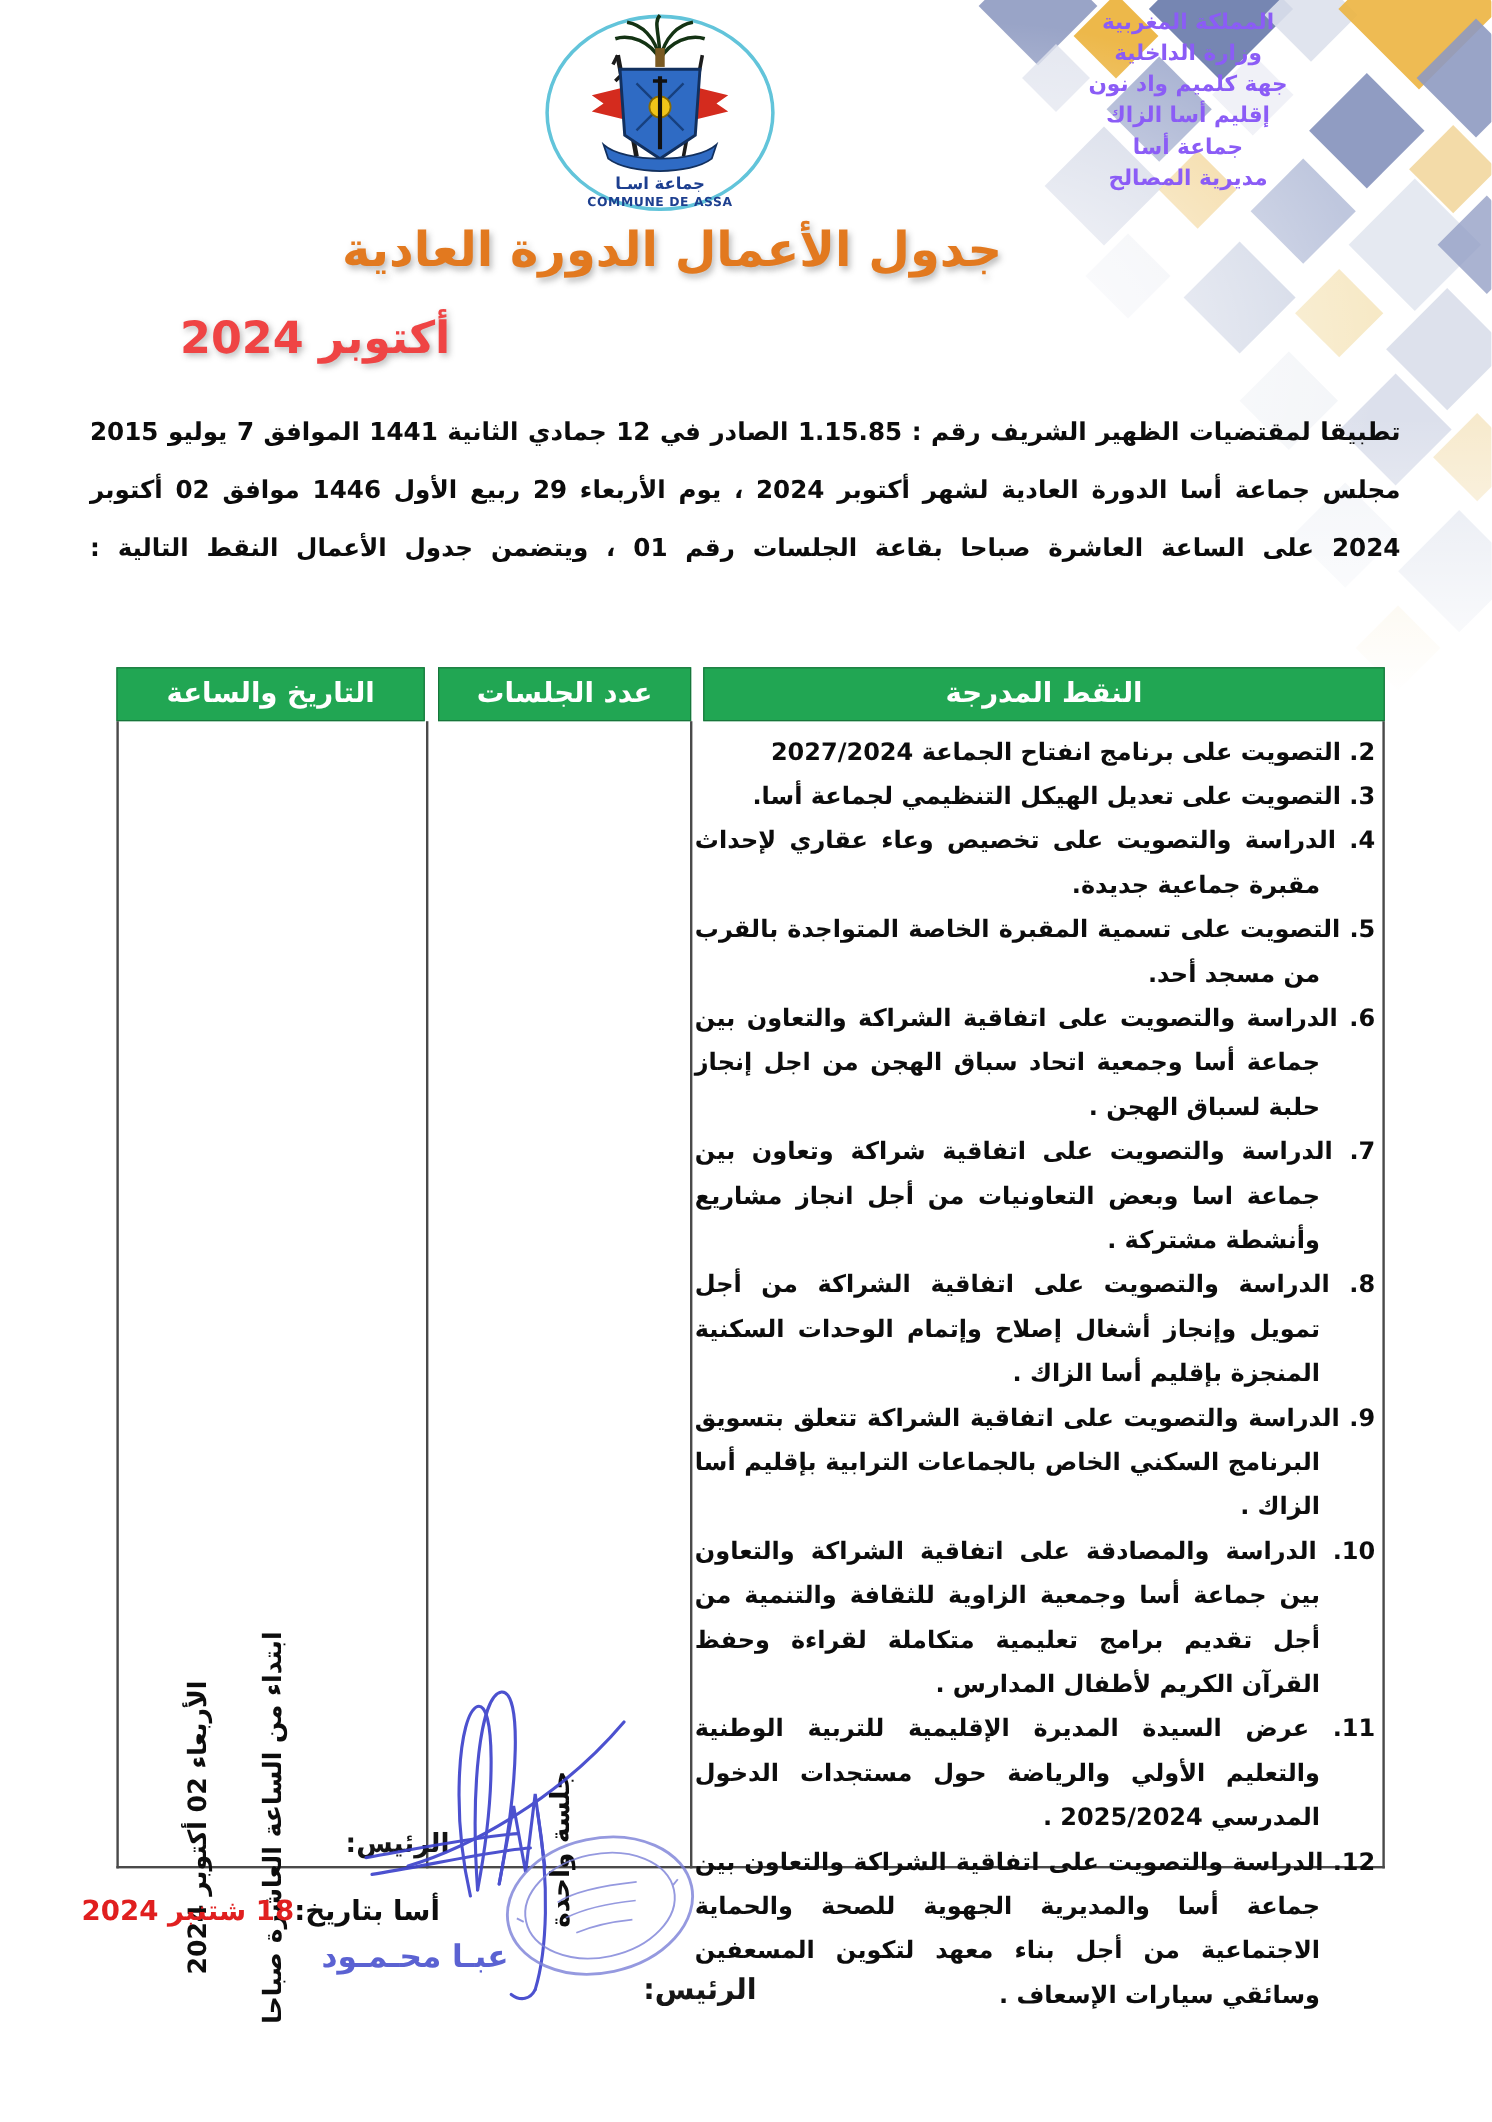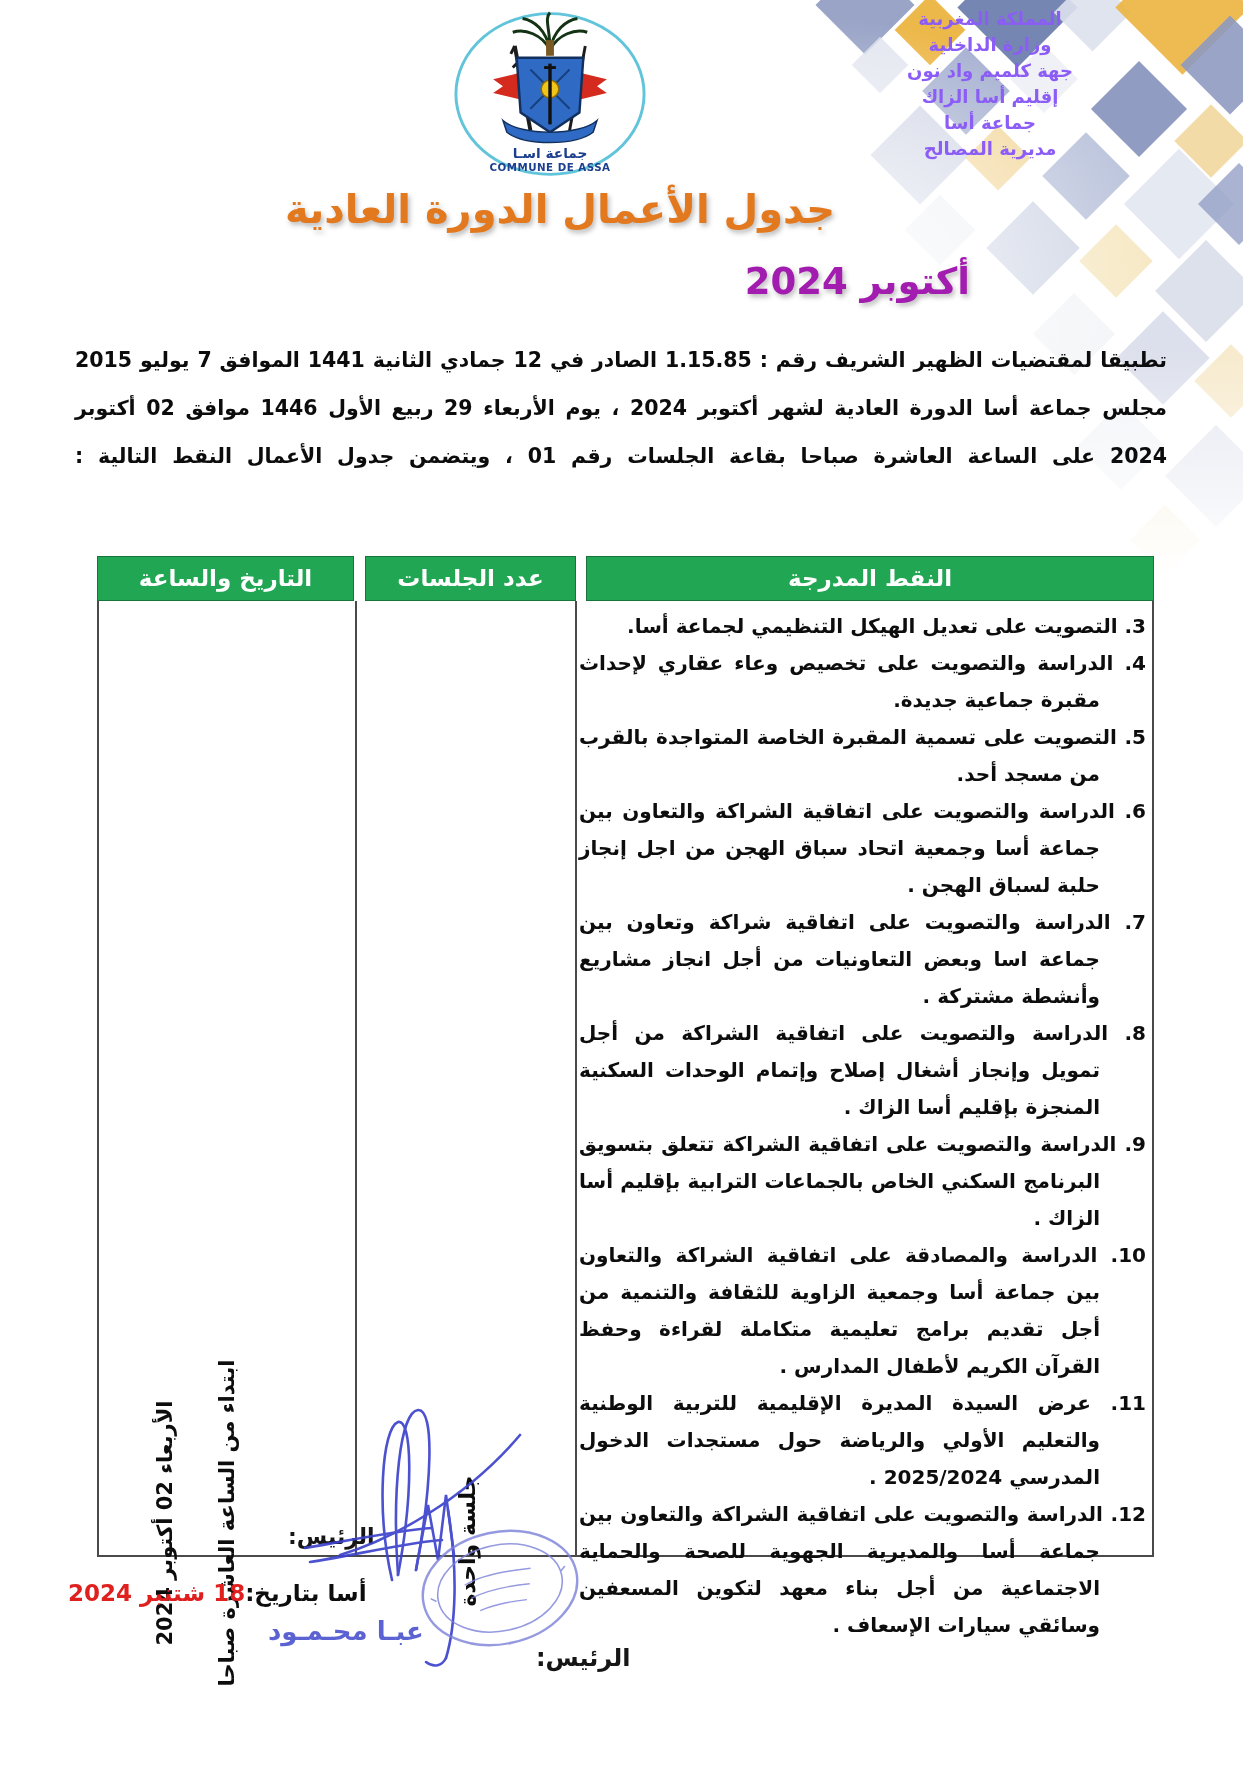"أكتوبر 2024" .title2 { color: #a21caf -> #ef4444; text-align: right -> left }
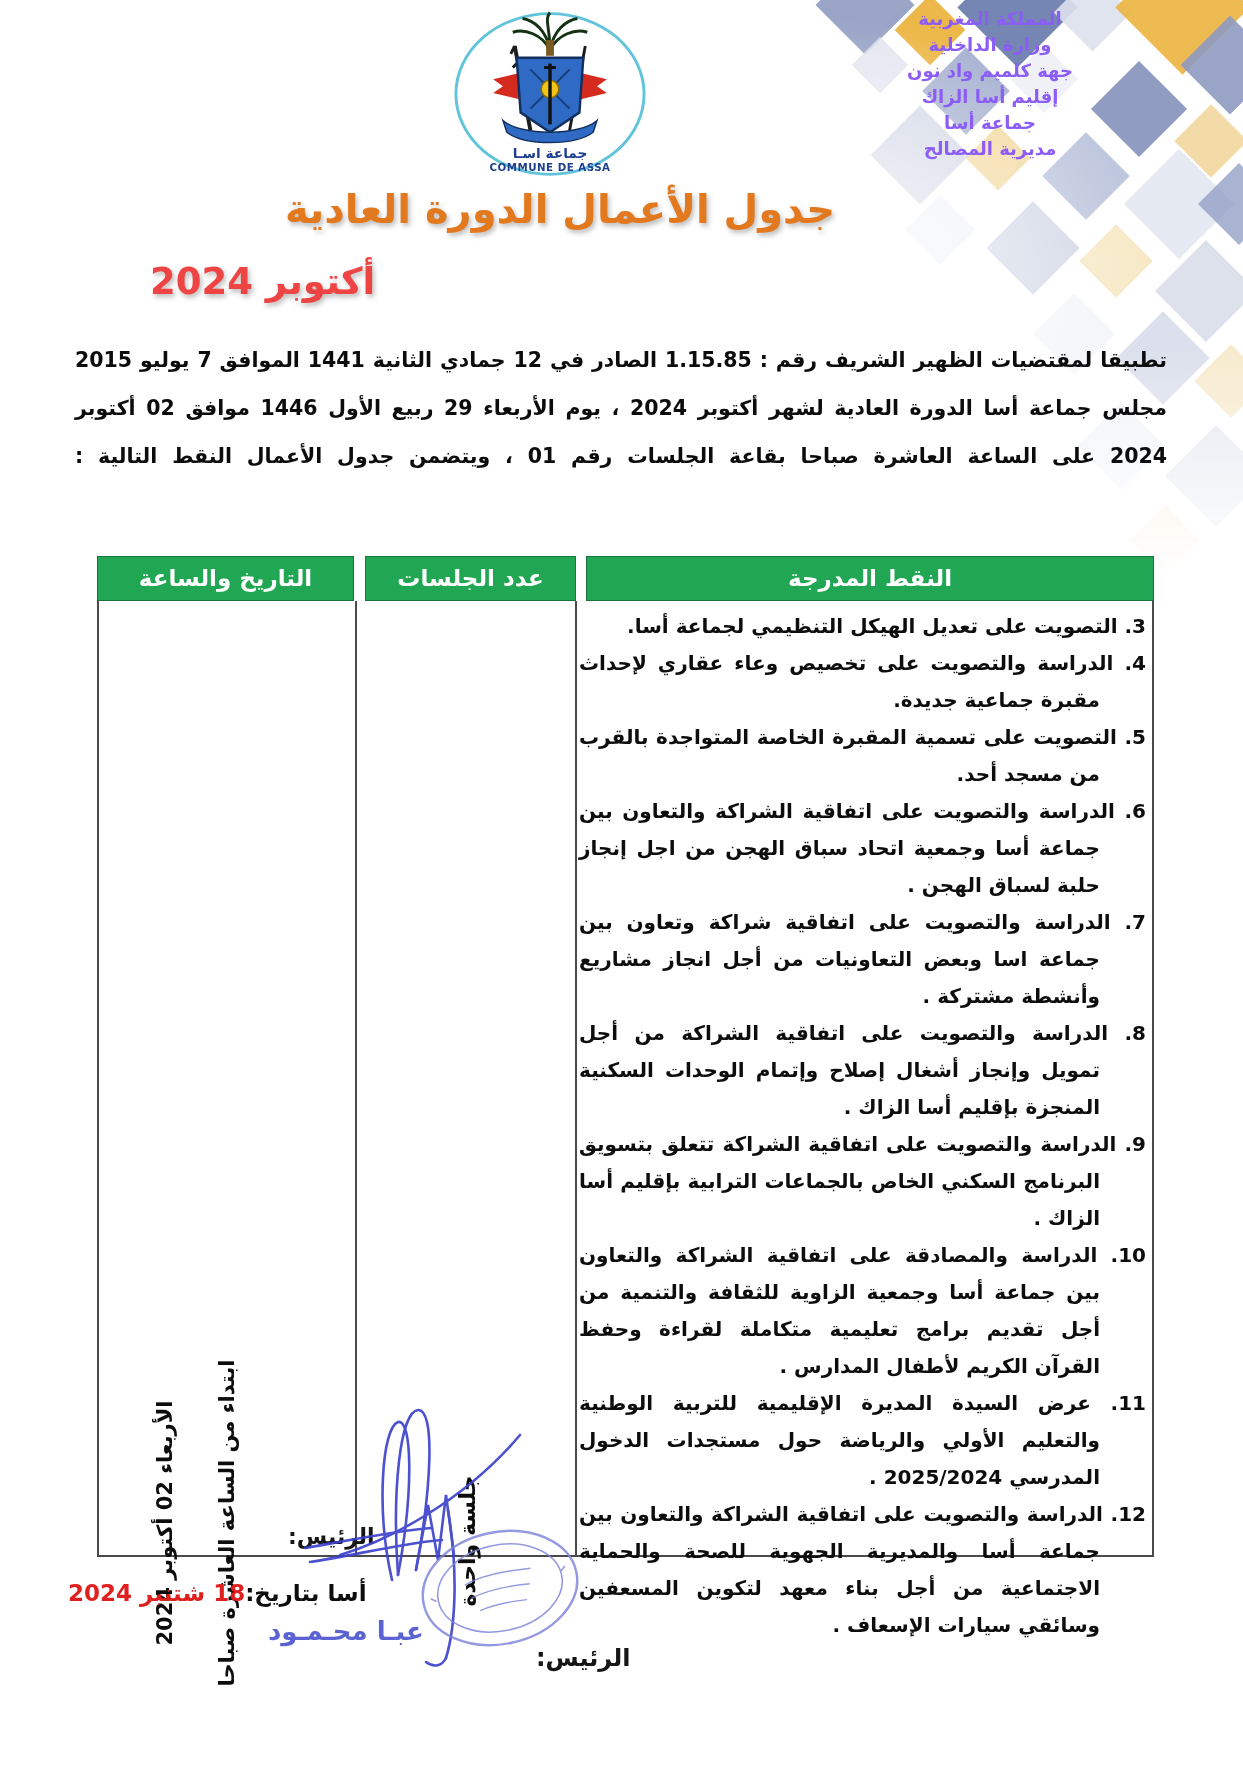"2. التصويت على برنامج انفتاح" div.agenda-item { html: none -> <div><span>2.</span> <span>التصويت على برنامج انفتاح الجماعة 2027/2024</span></div> }
